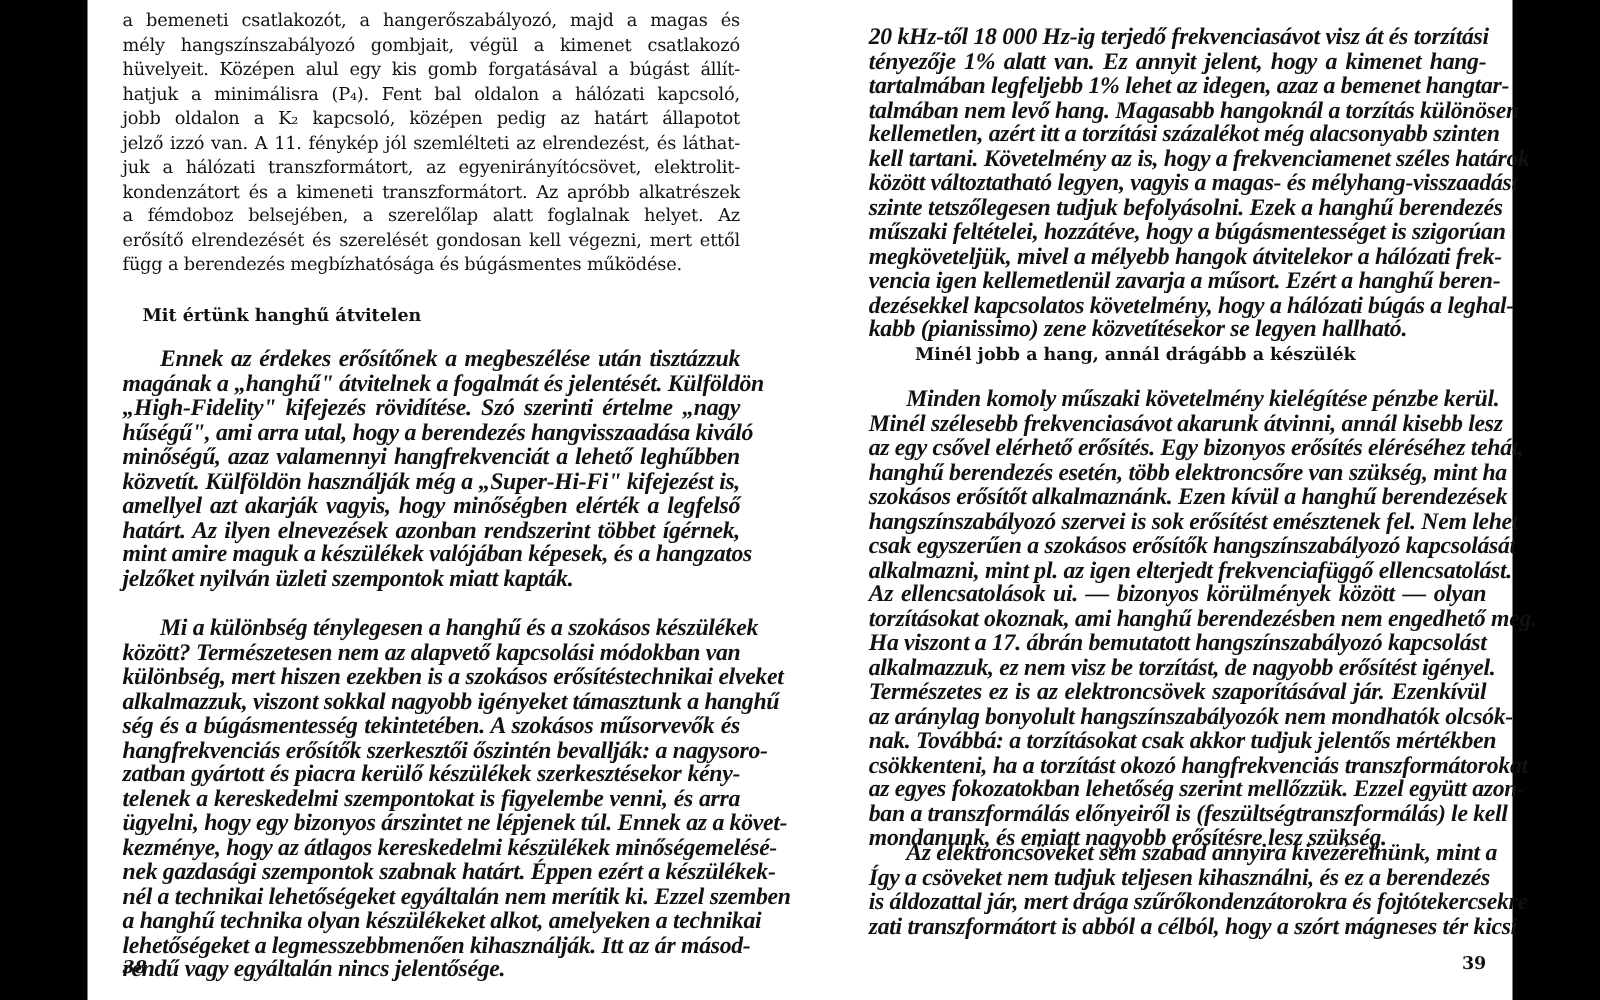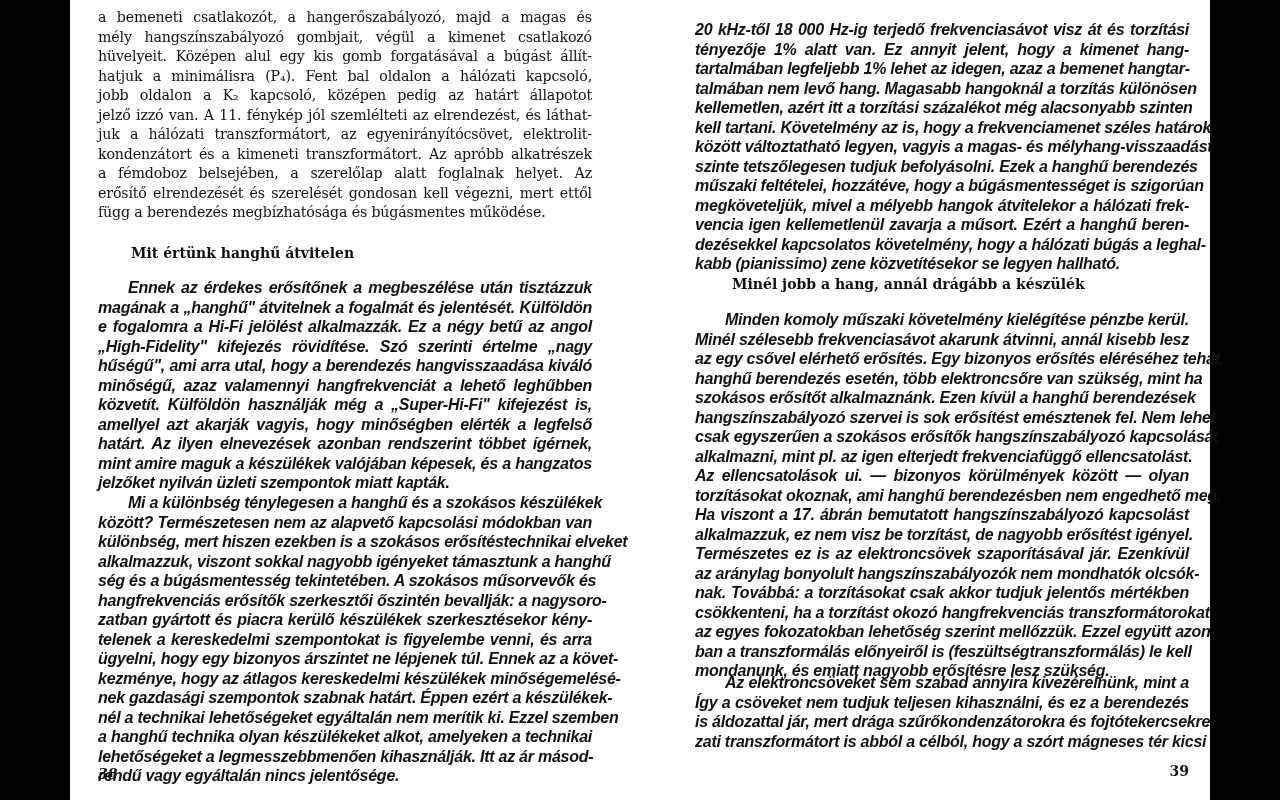"20 kHz-től 18 000 Hz-ig" .italic { font-family: Liberation Sans, sans-serif -> Liberation Serif, serif; font-size: 16px -> 19px }
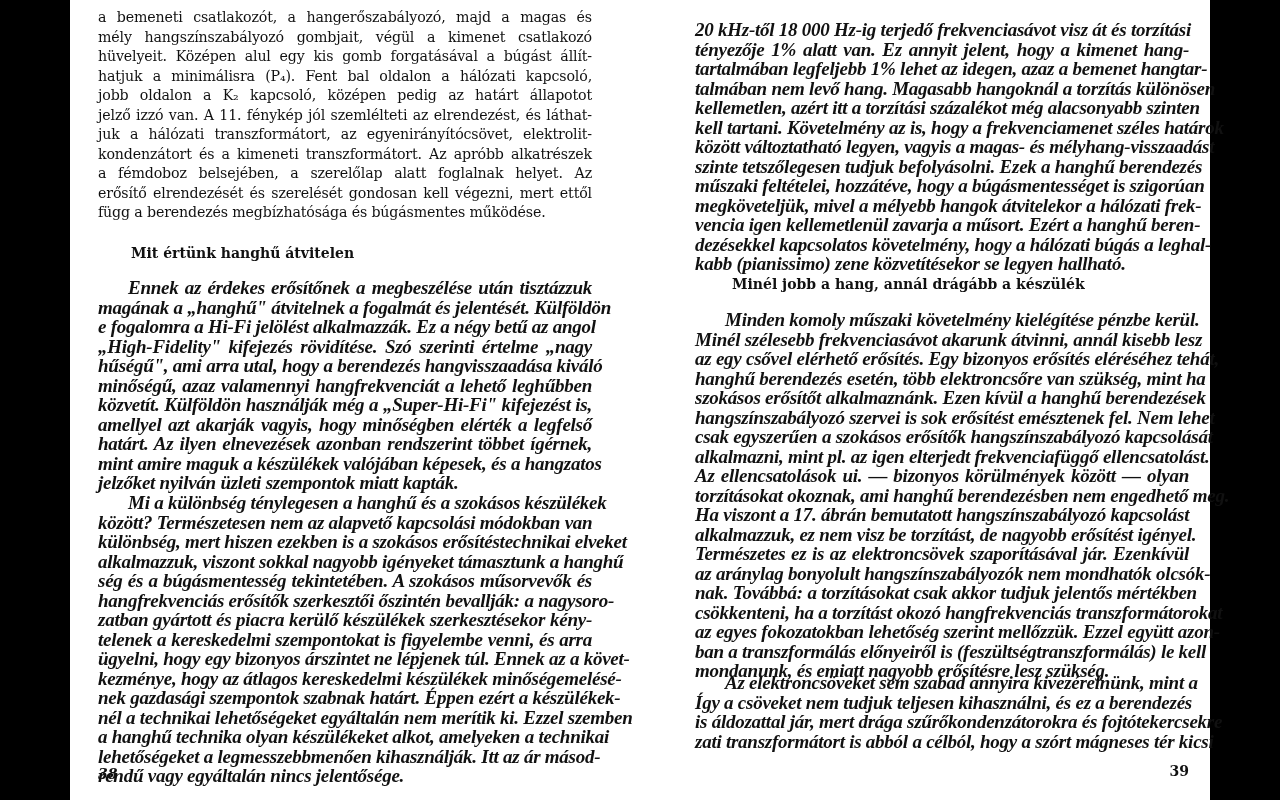"Mit értünk hanghű átvitelen" div.heading { left: 33px -> 16px }
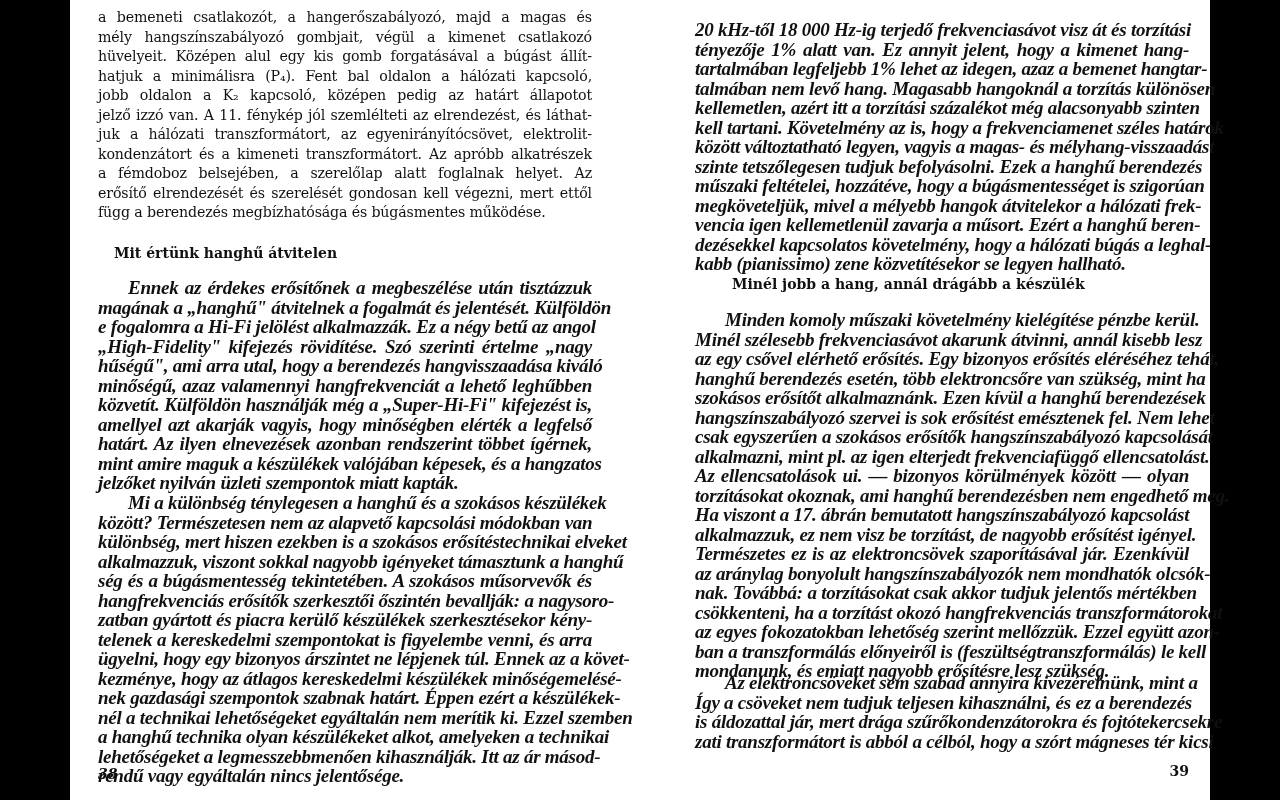"e fogalomra a Hi-Fi jelölést" span.line { html: <span>e fogalomra a Hi-Fi jelölést alkalmazzák. Ez a négy betű az angol</span> -> none }
